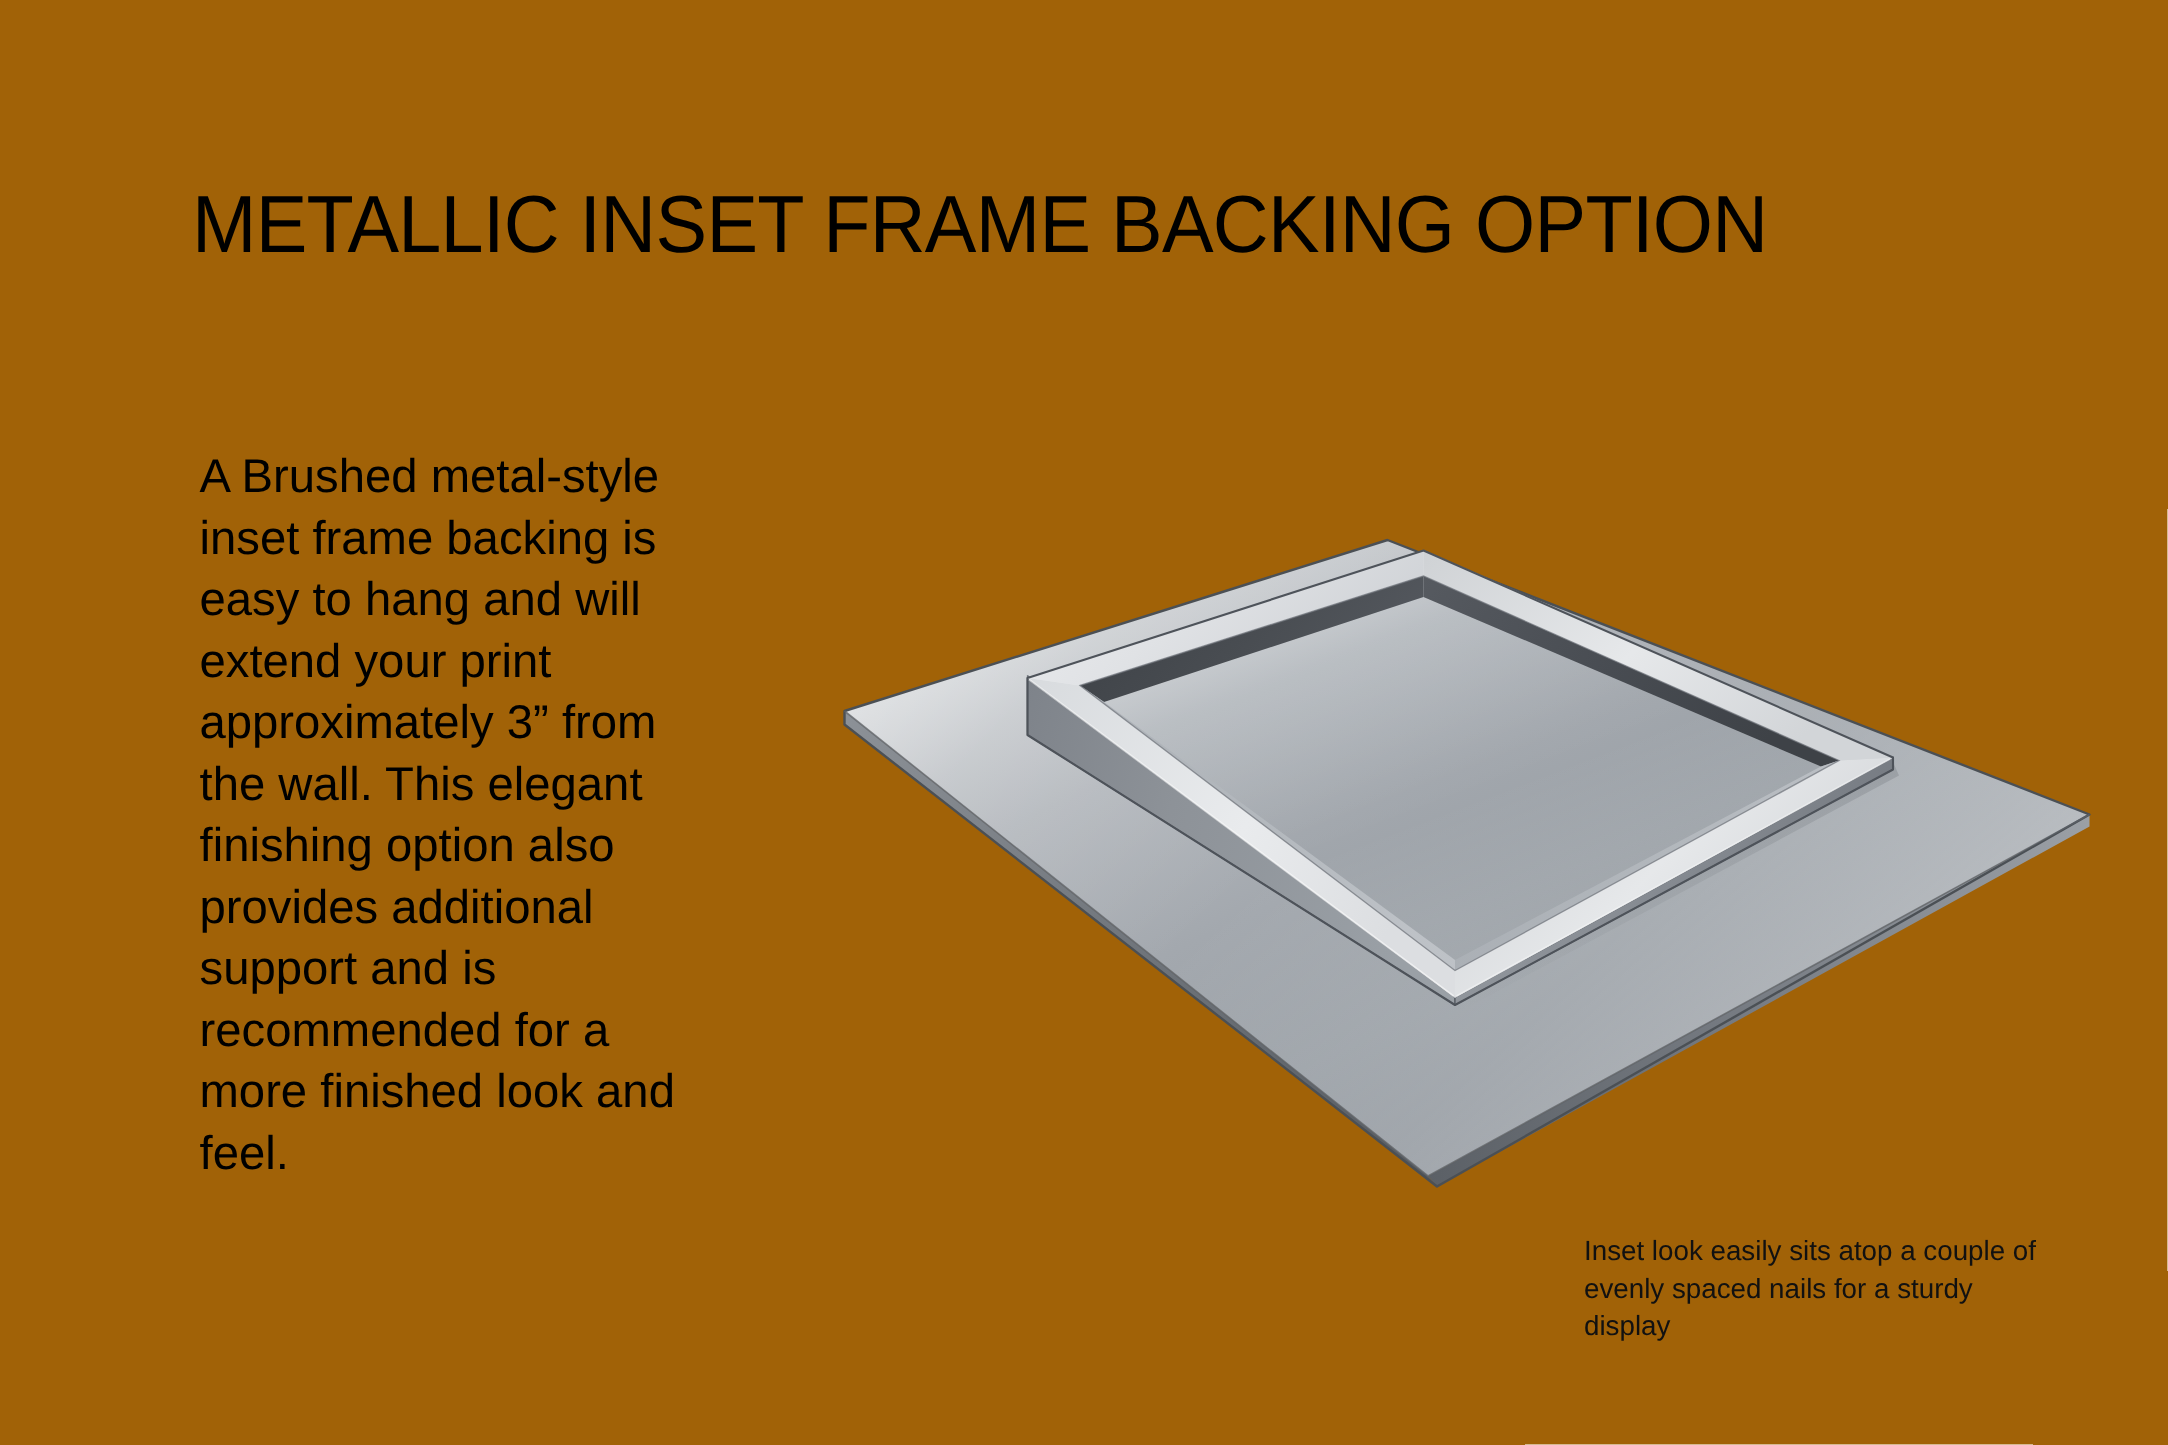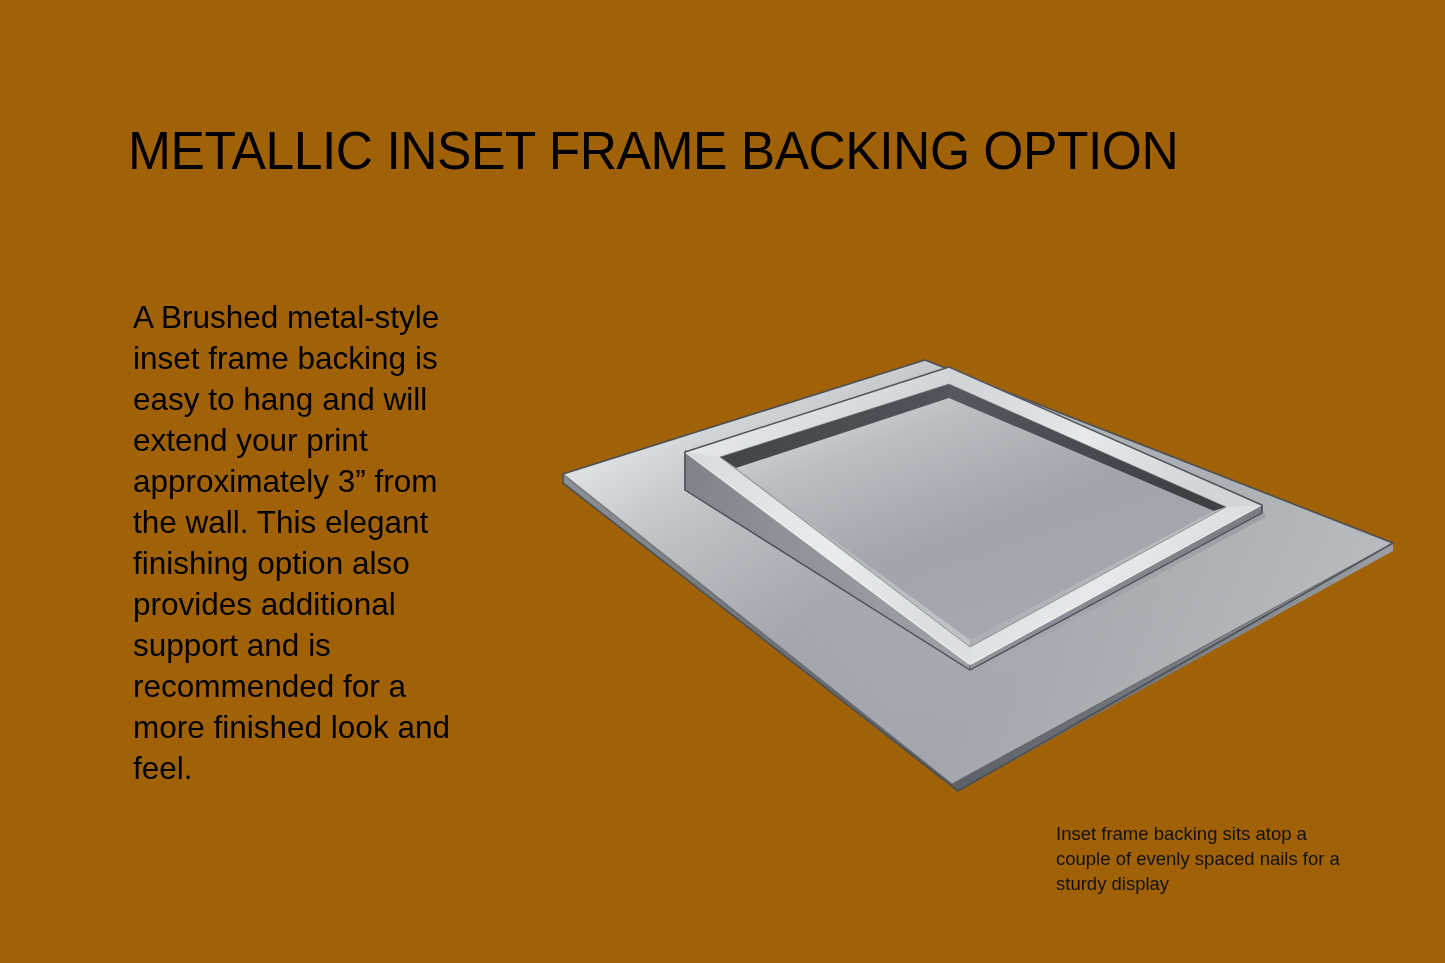"Inset frame backing sits atop" p { text: frame backing -> look easily }
